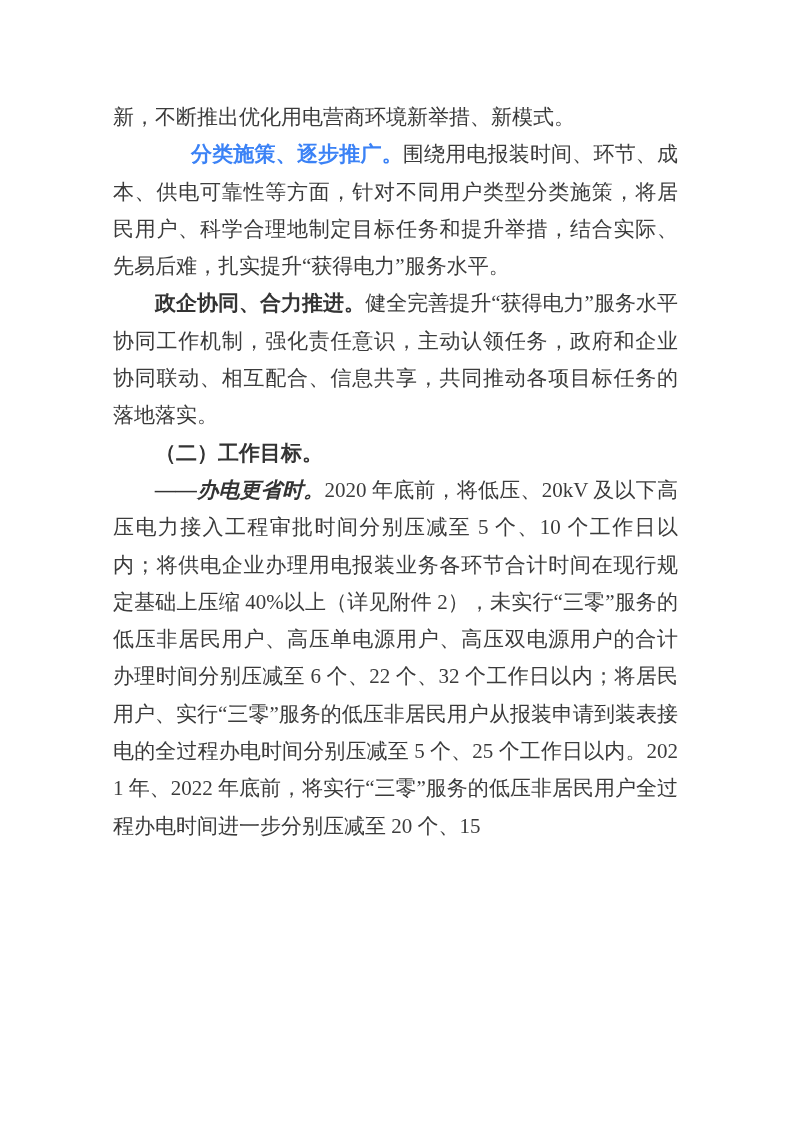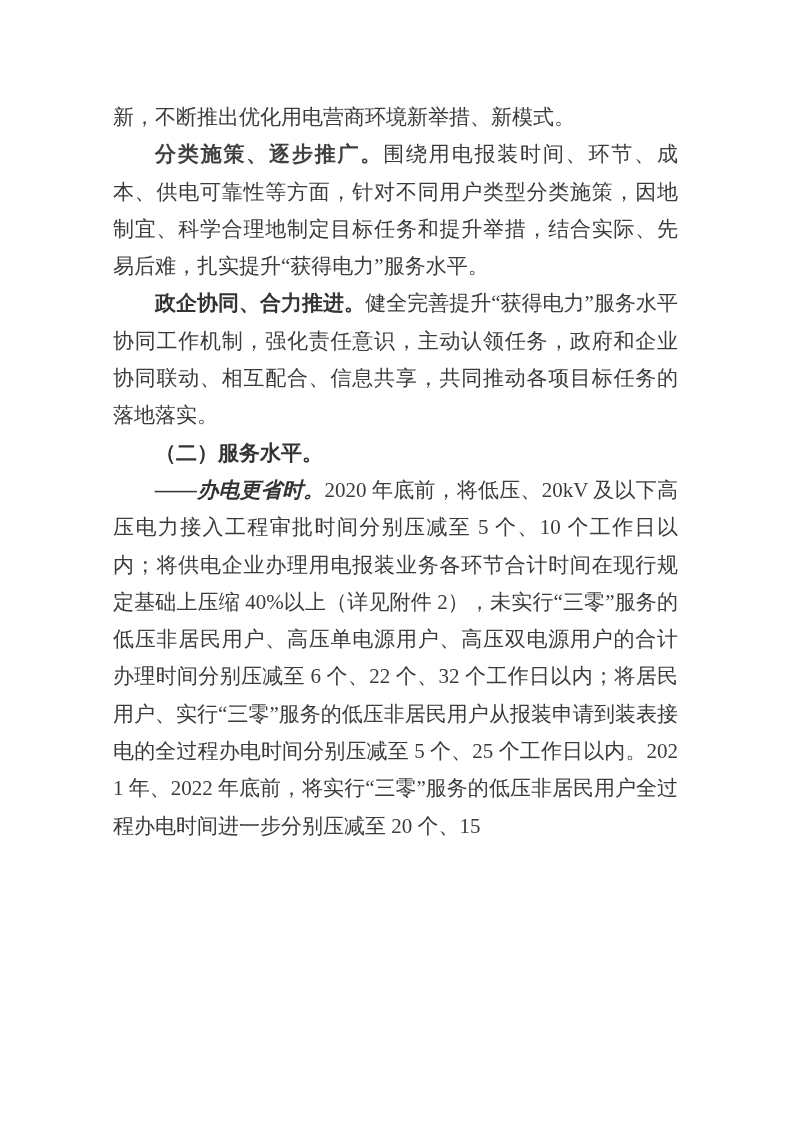"分类施策、逐步推广。" span.bold { color: #404040 -> #3b82f6; margin-left: none -> 36px }
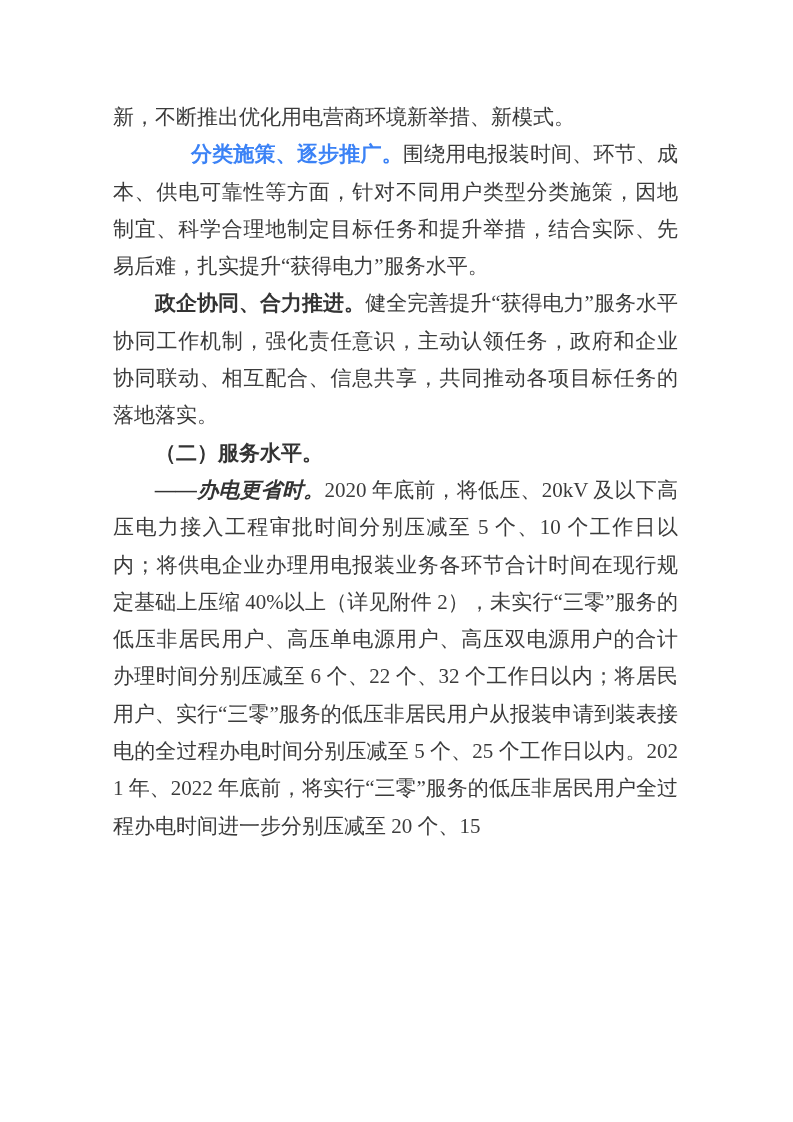"围绕用电报装时间、环节、成本、供电可靠性等方面，针对不同用户类型分类施策，因地制" span { text: 因地制宜 -> 将居民用户 }
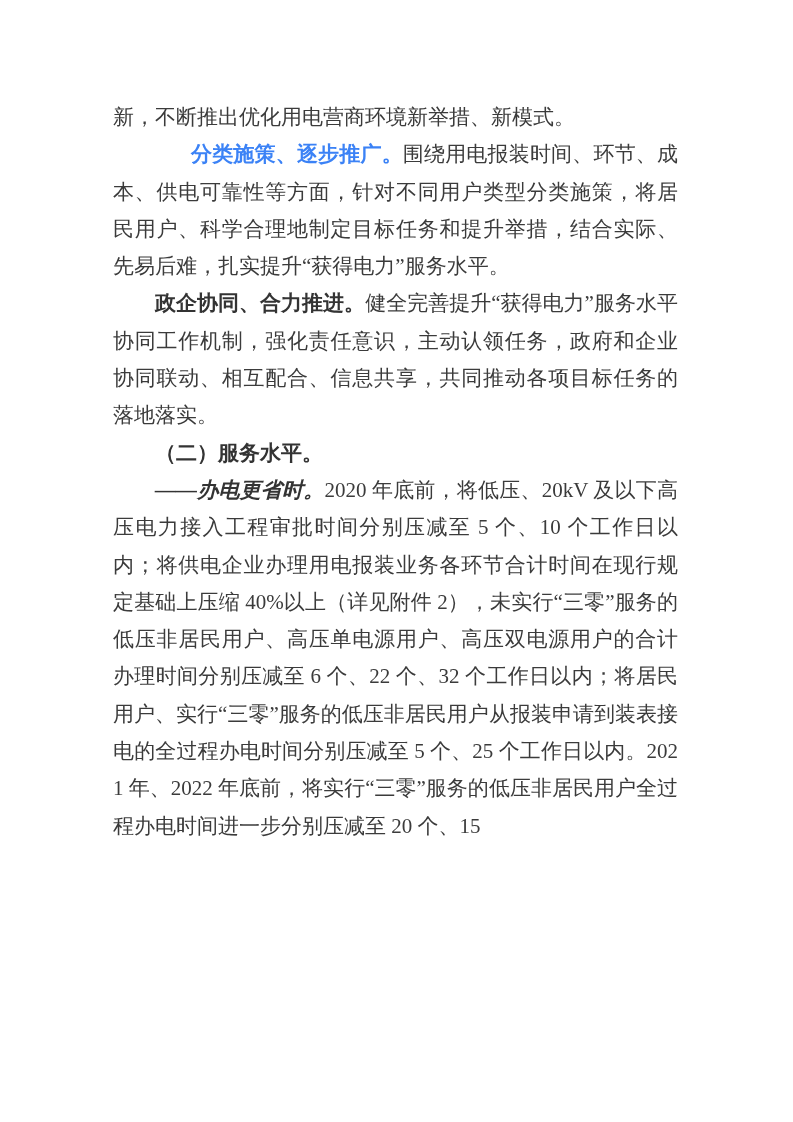"（二）服务水平。" span.bold { text: 服务水平 -> 工作目标 }
